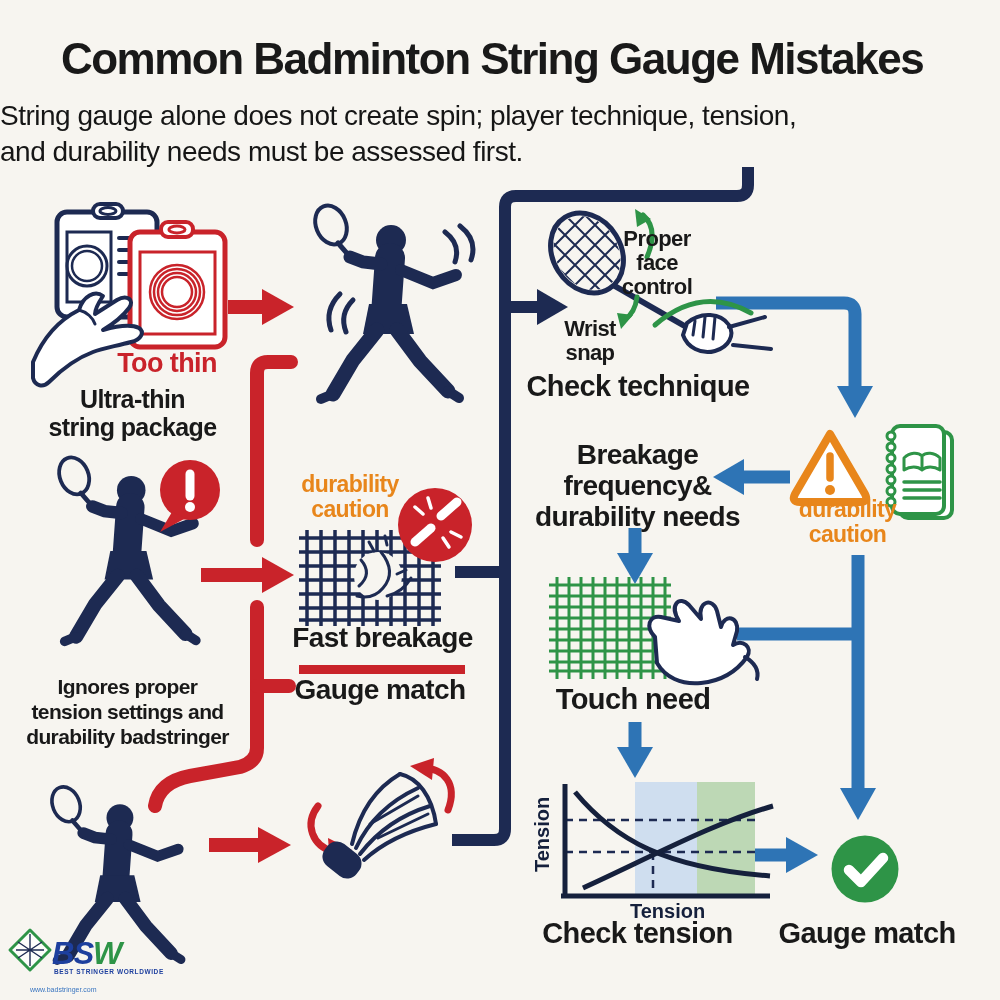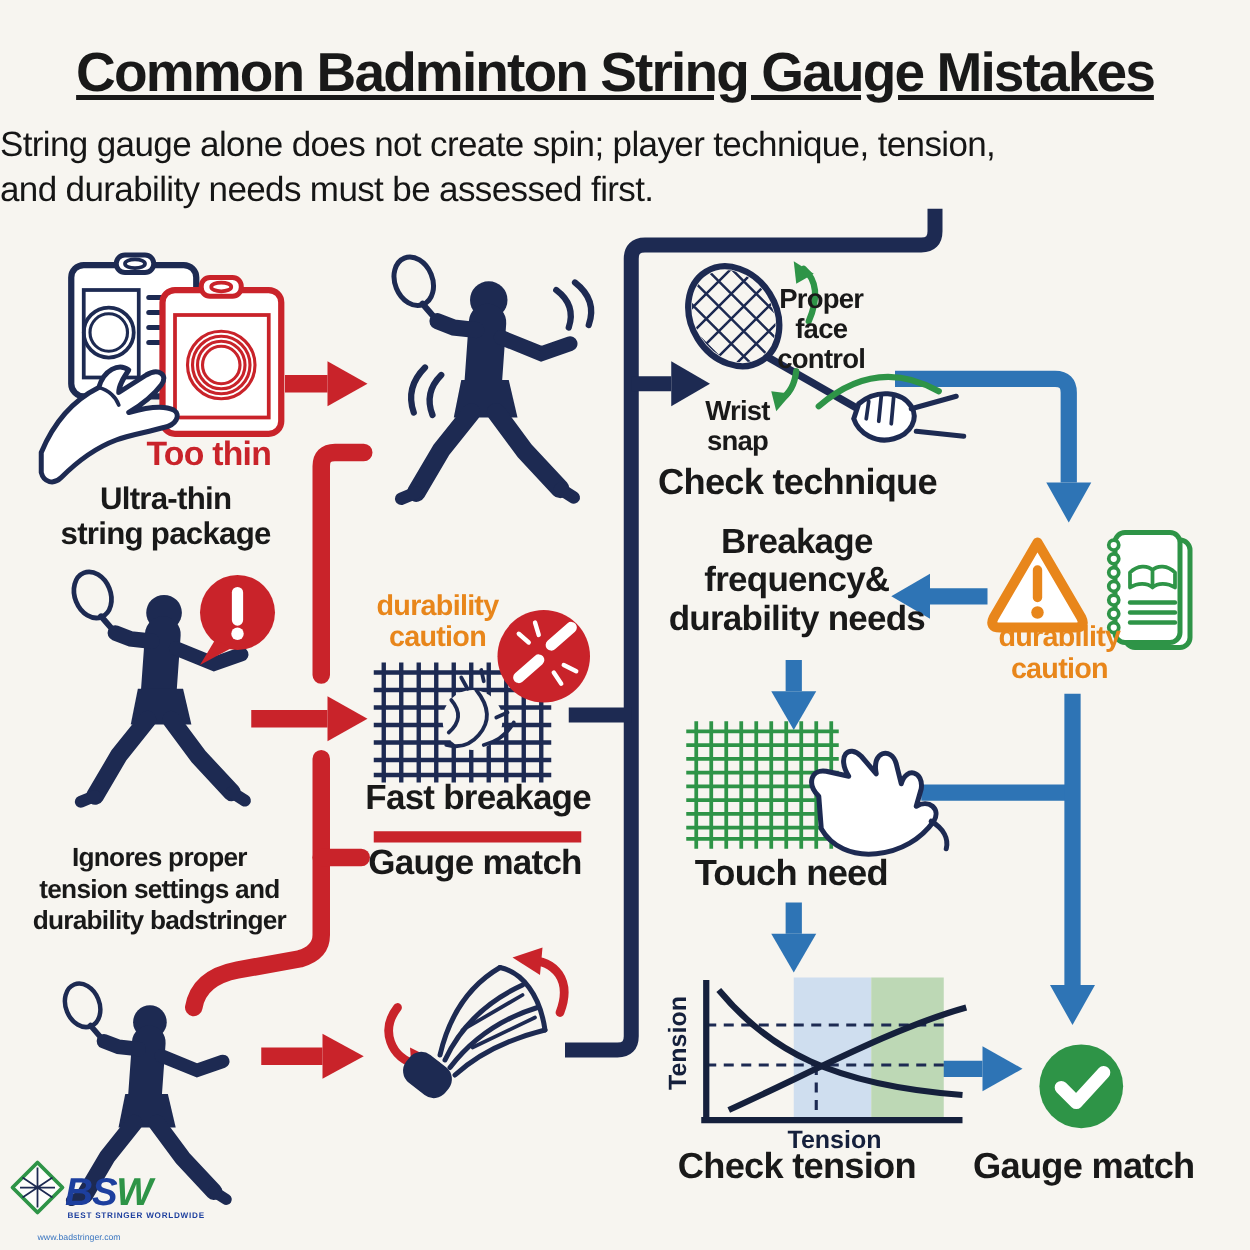"Common Badminton String Gauge Mistakes" #title { text-decoration: underline -> none }
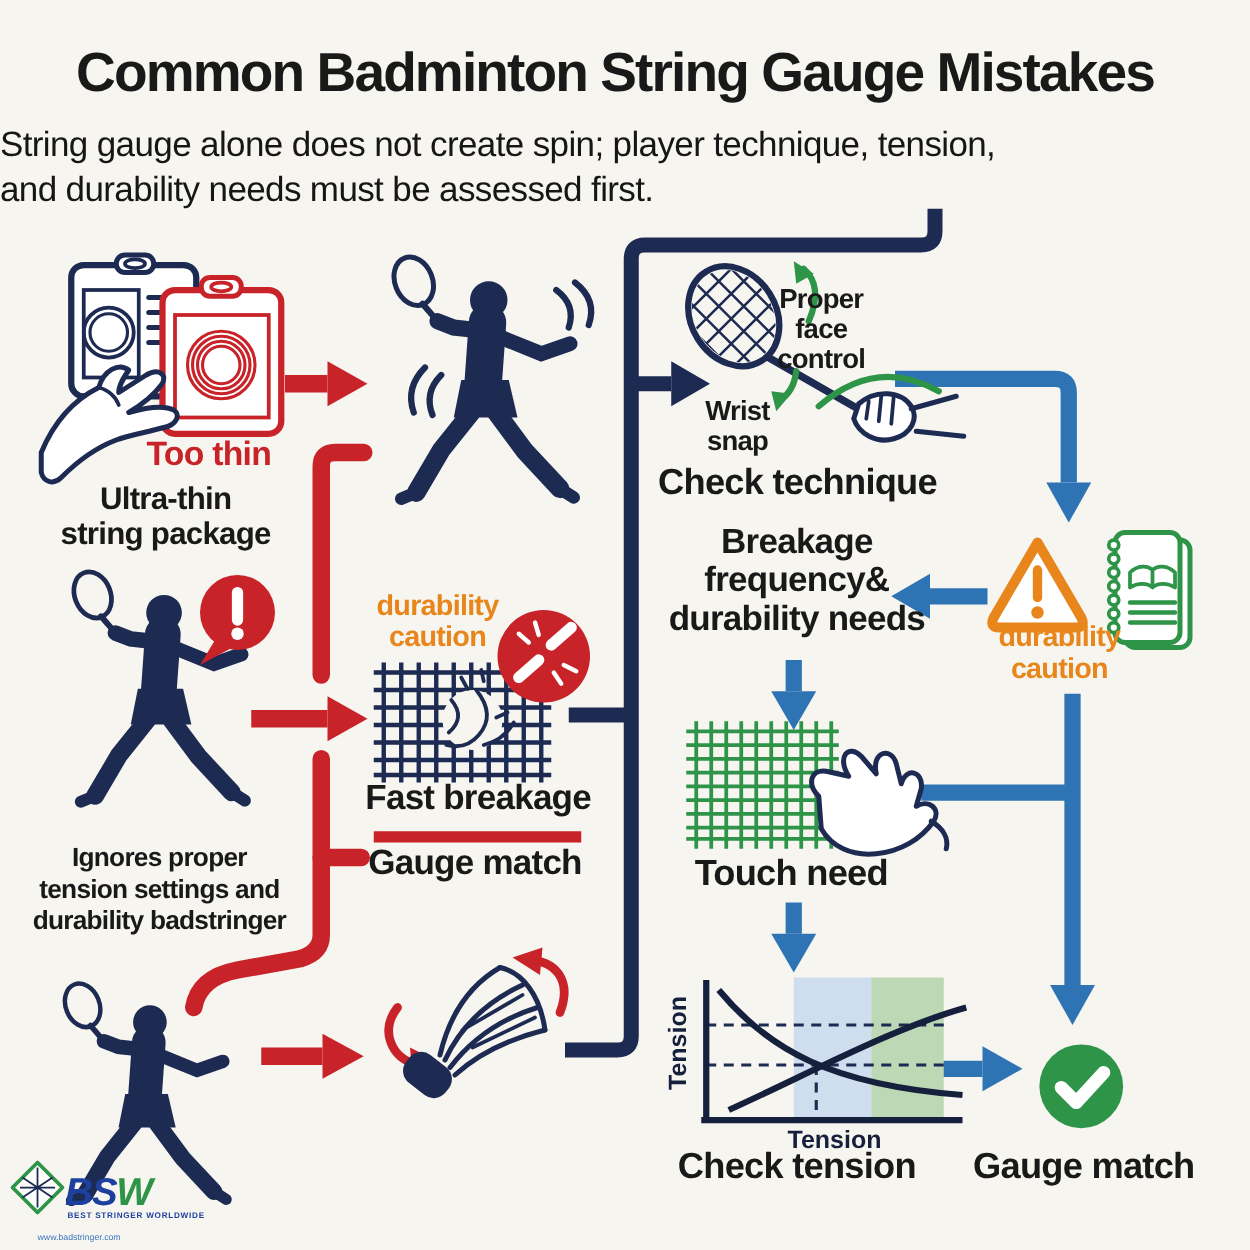"Breakage" div.label { top: 418px -> 440px }
